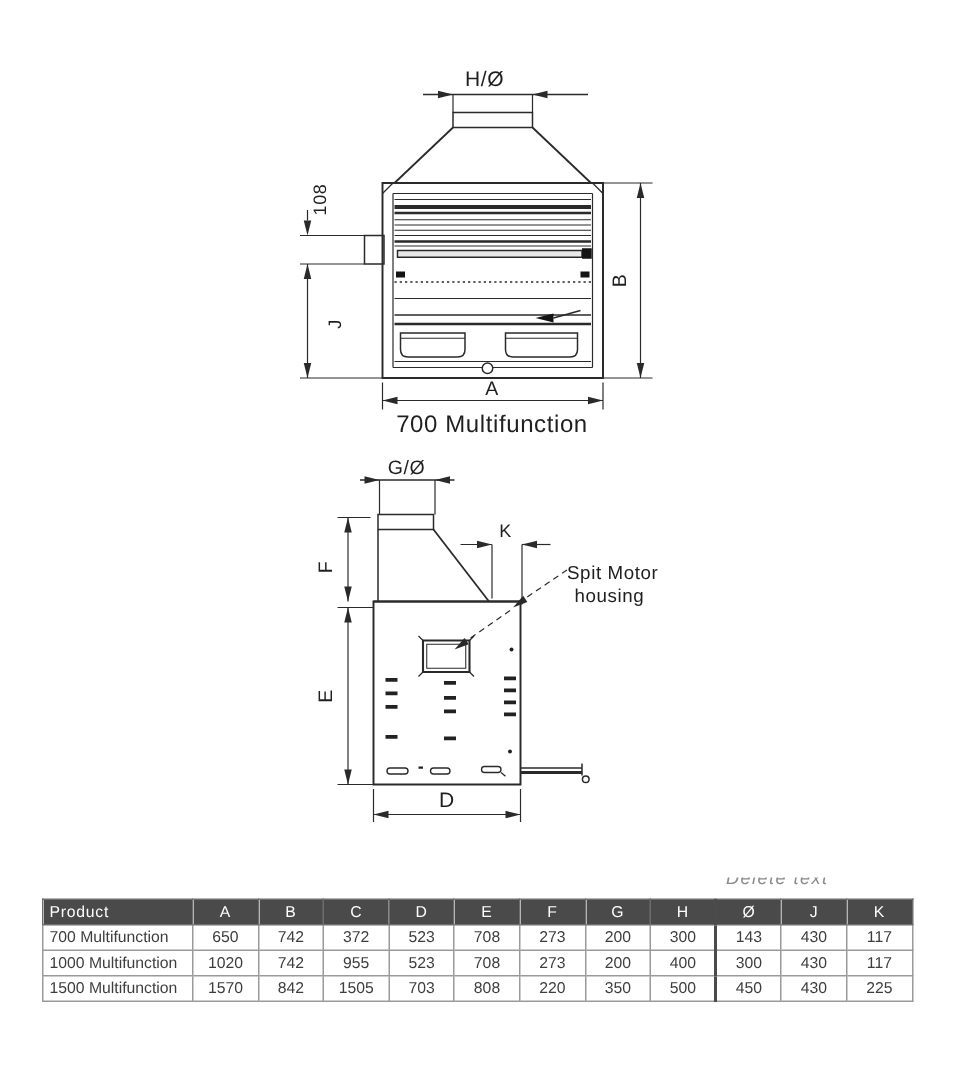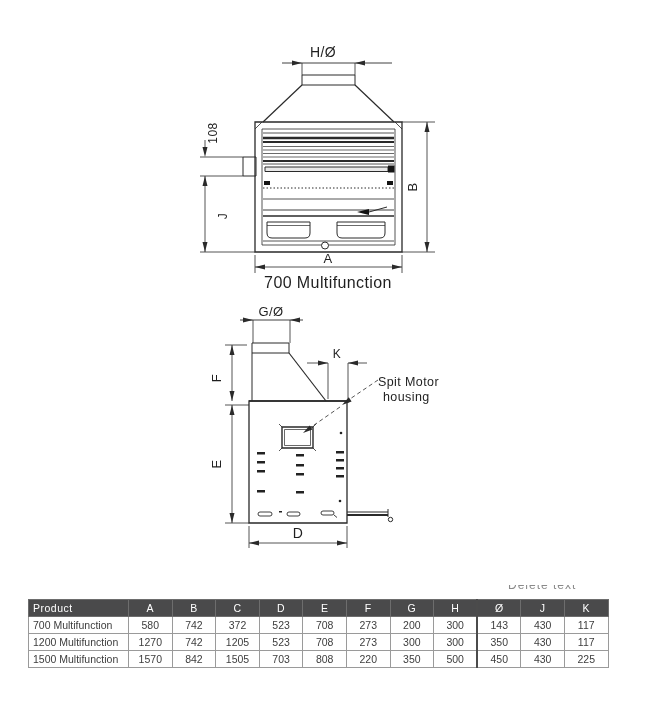"Delete text" #watermark { font-style: none -> italic; left: 508px -> 484px }
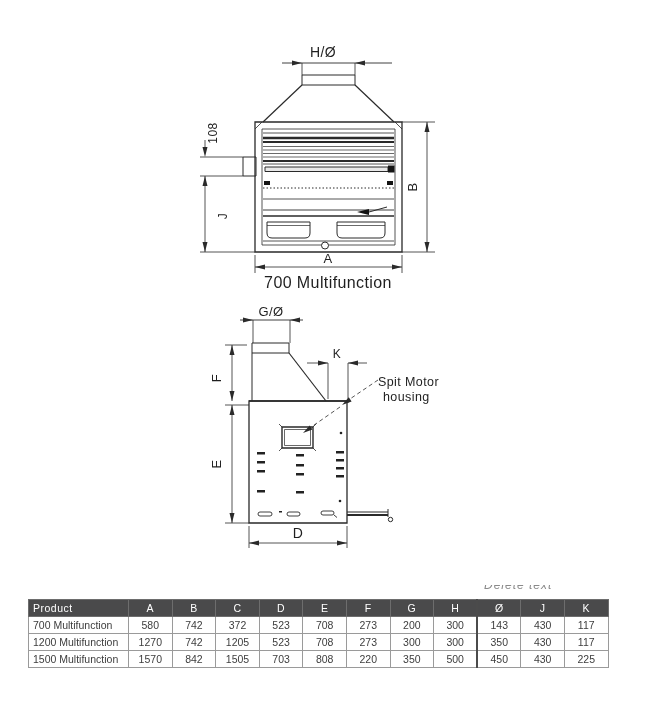"580" td { text: 580 -> 650 }
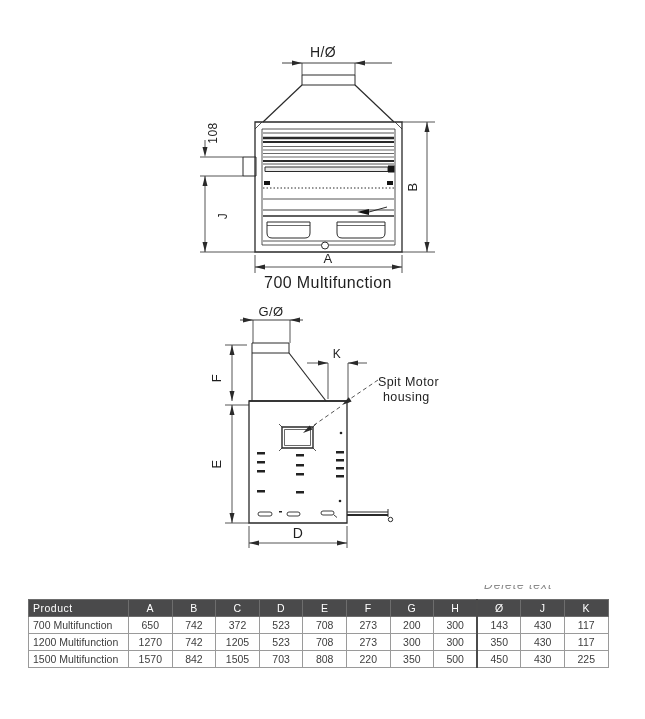"1000 Multifunction" tr { html: none -> <tr> <td>1000 Multifunction</td> <td>1020</td> <td>742</td> <td>955</td> <td>523</td> <td>708</td> <td>273</td> <td>200</td> <td>400</td> <td>300</td> <td>430</td> <td>117</td> </tr> }
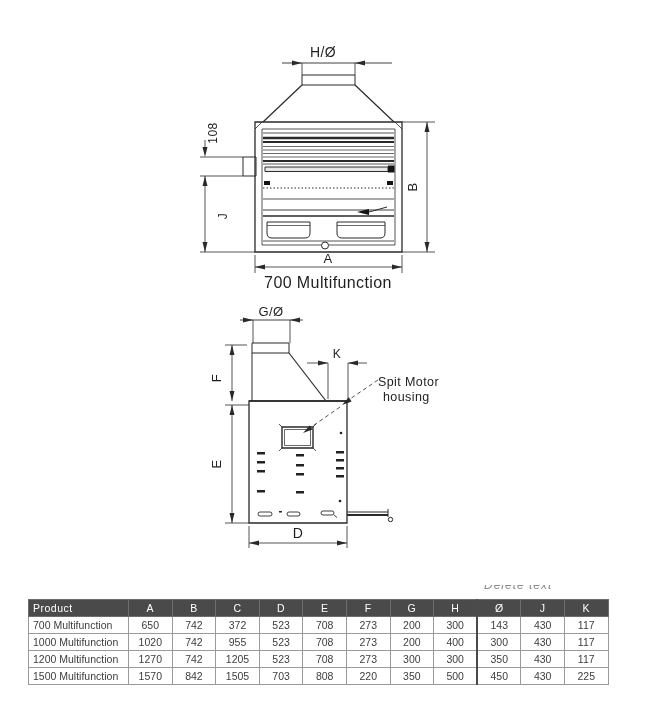"1200 Multifunction" tr { html: <tr> <td>1200 Multifunction</td> <td>1270</td> <td>742</td> <td>1205</td> <td>523</td> <td>708</td> <td>273</td> <td>300</td> <td>300</td> <td>350</td> <td>430</td> <td>117</td> </tr> -> none }
